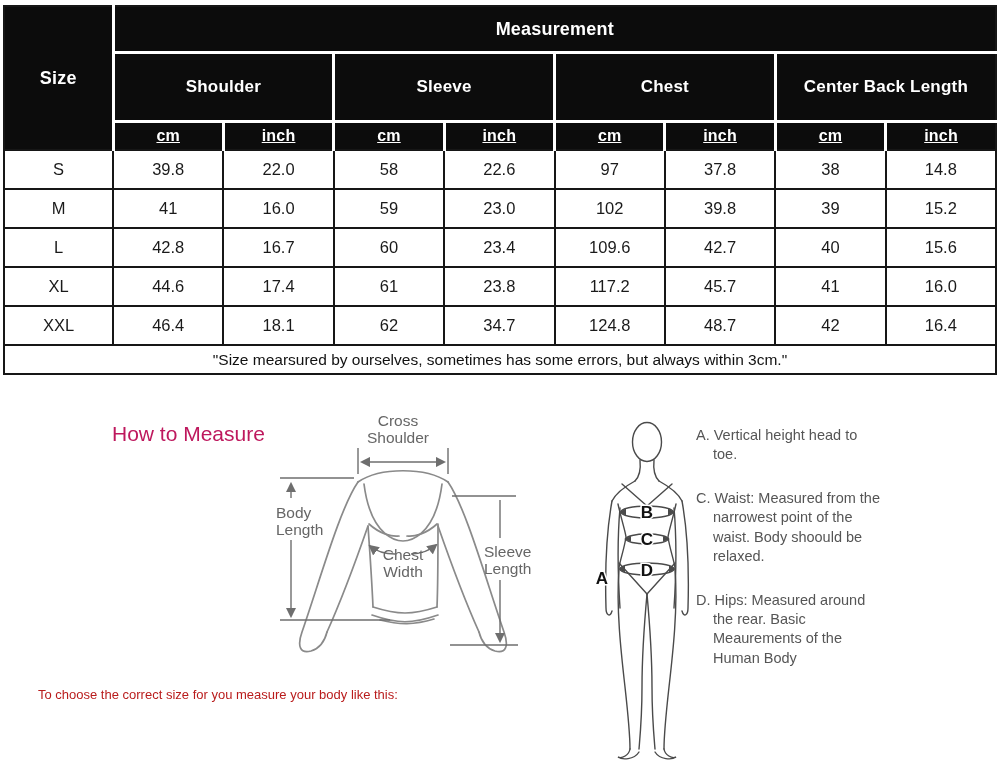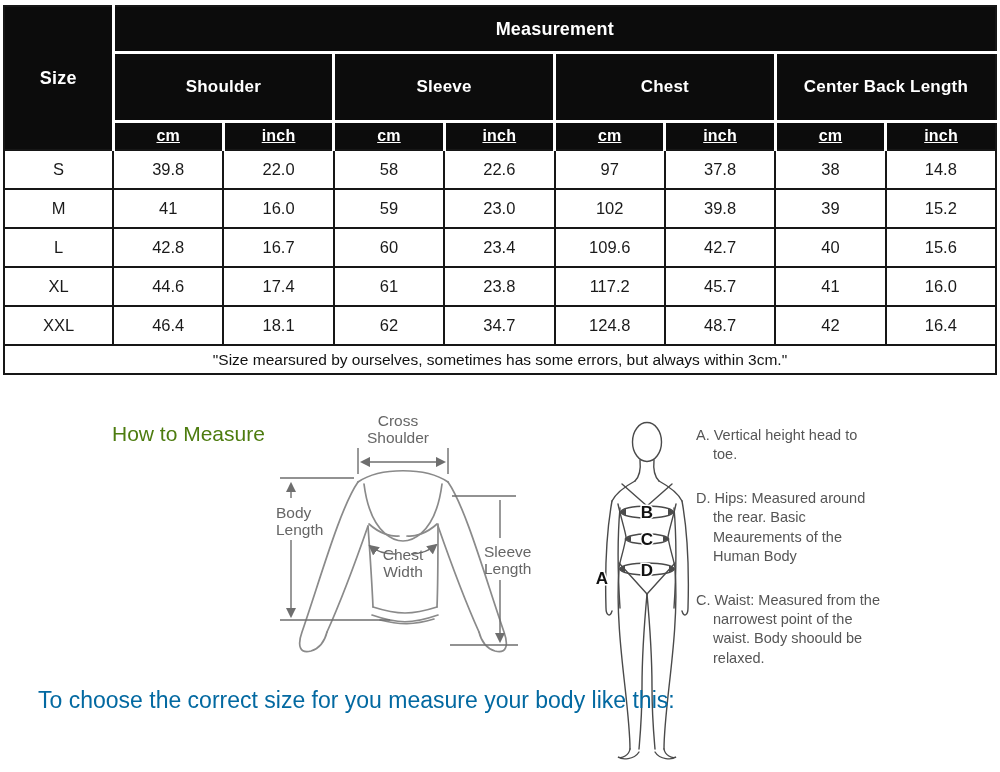"How to Measure" .h2m-heading { color: #4d7c0f -> #be185d }
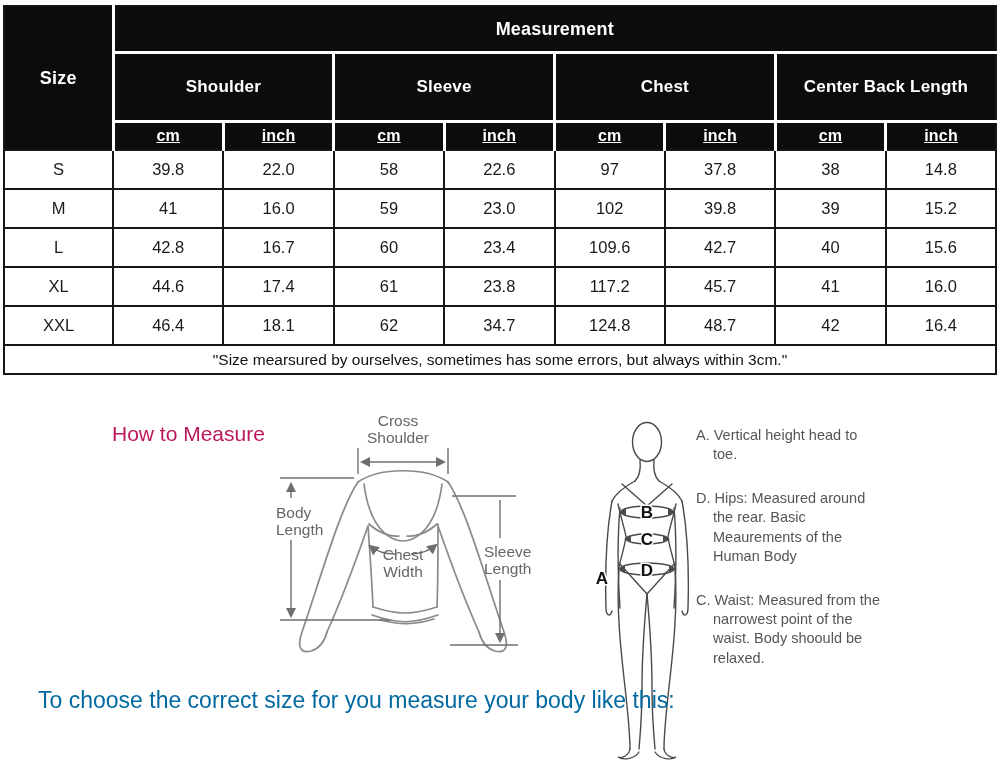"D. Hips: Measured around the" p.instr { order: before "C. Waist: Measured from the" -> after "C. Waist: Measured from the" }
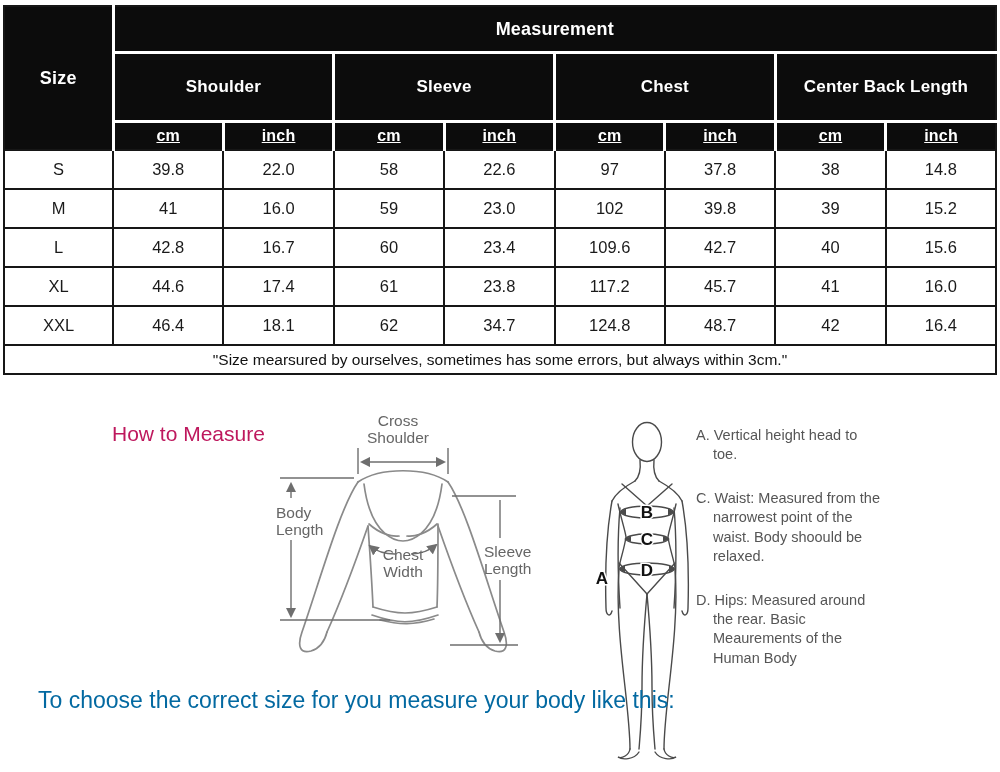"To choose the correct size" .footer-line { color: #0369a1 -> #b91c1c; font-size: 23px -> 13px }
